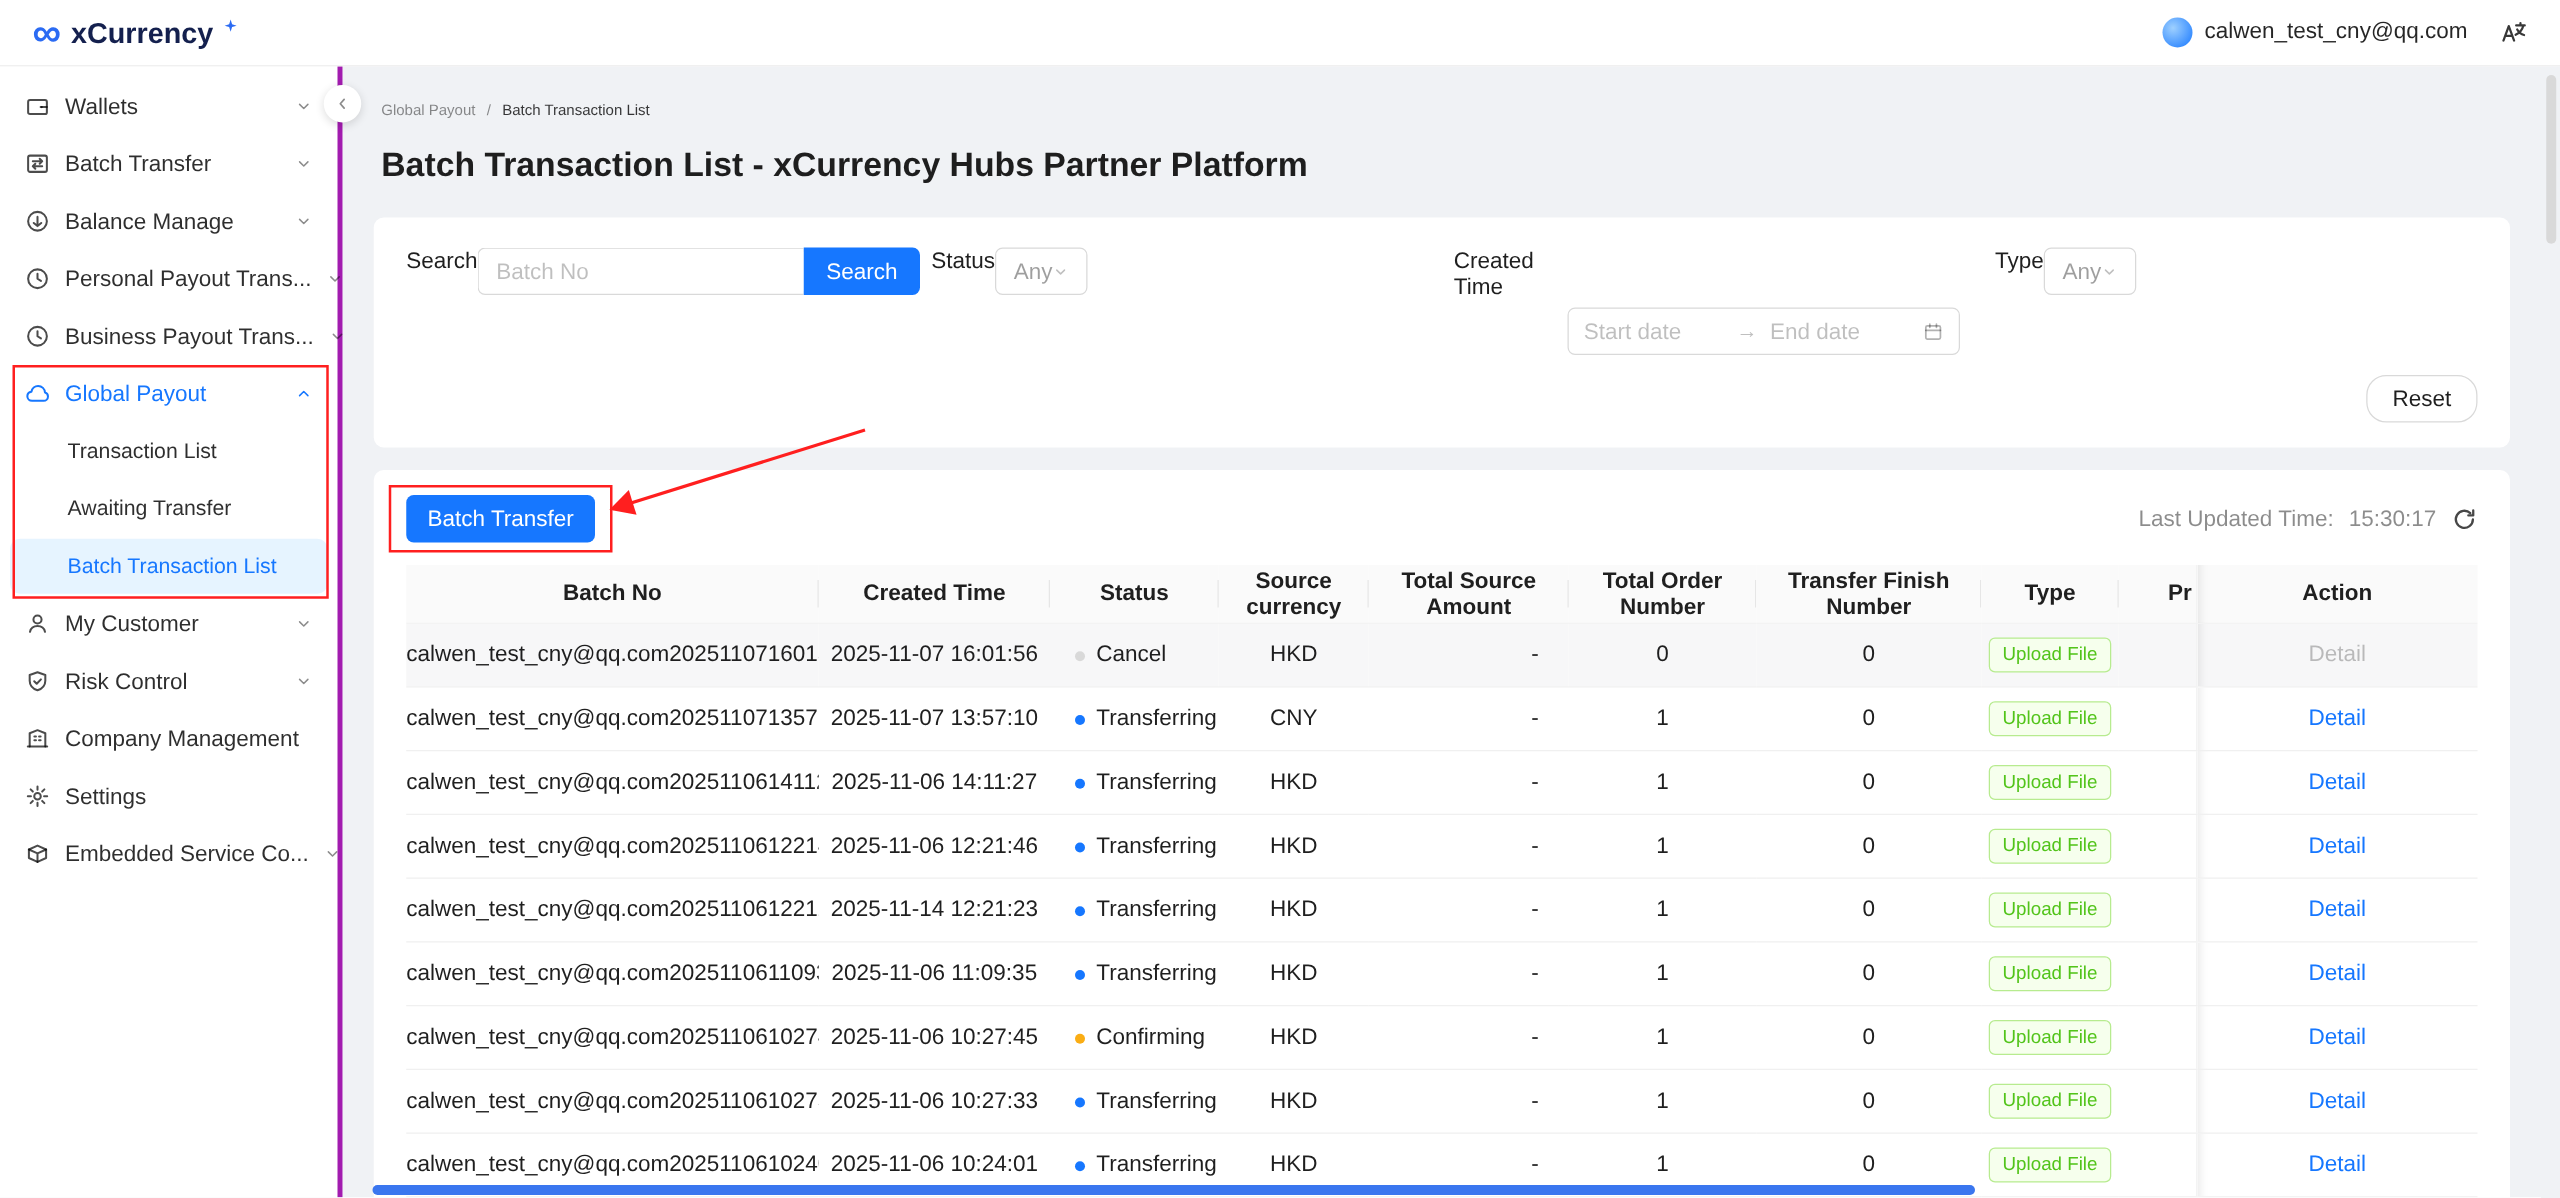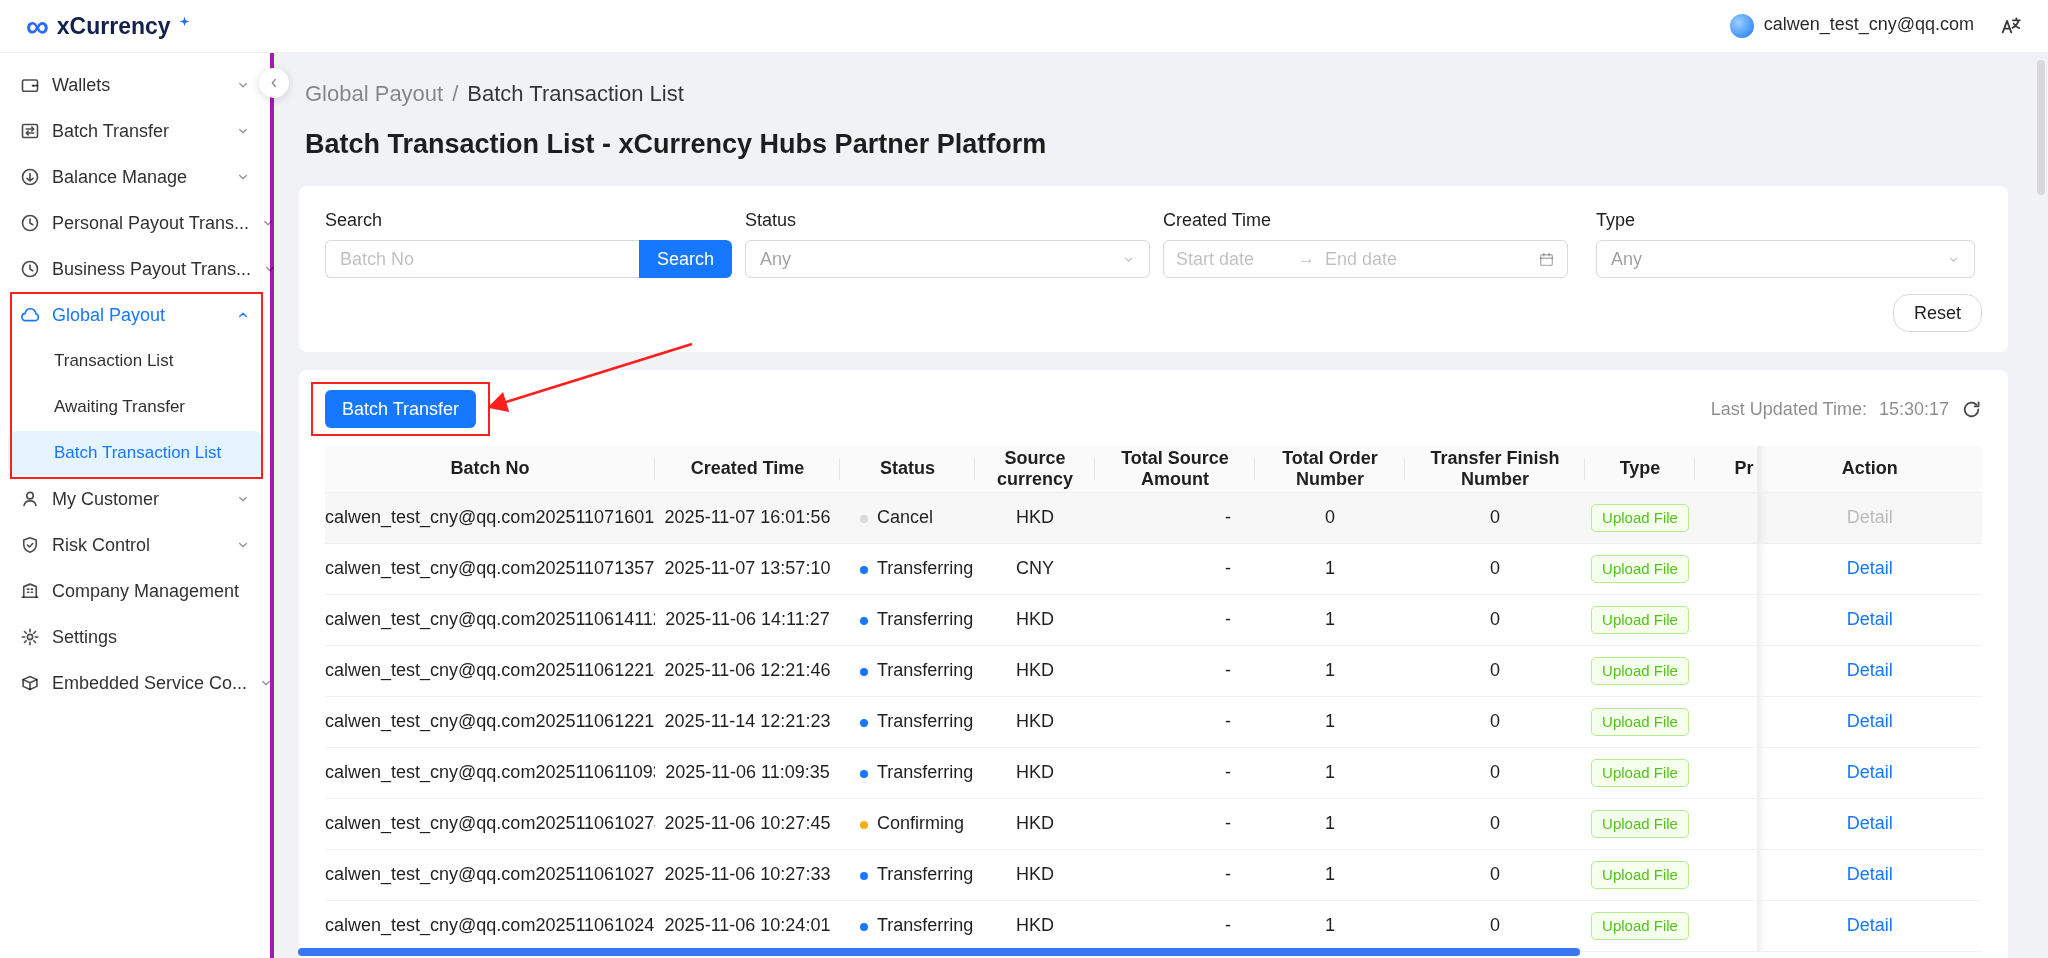"Global Payout / Batch Transaction" .breadcrumb { font-size: 22px -> 12px }
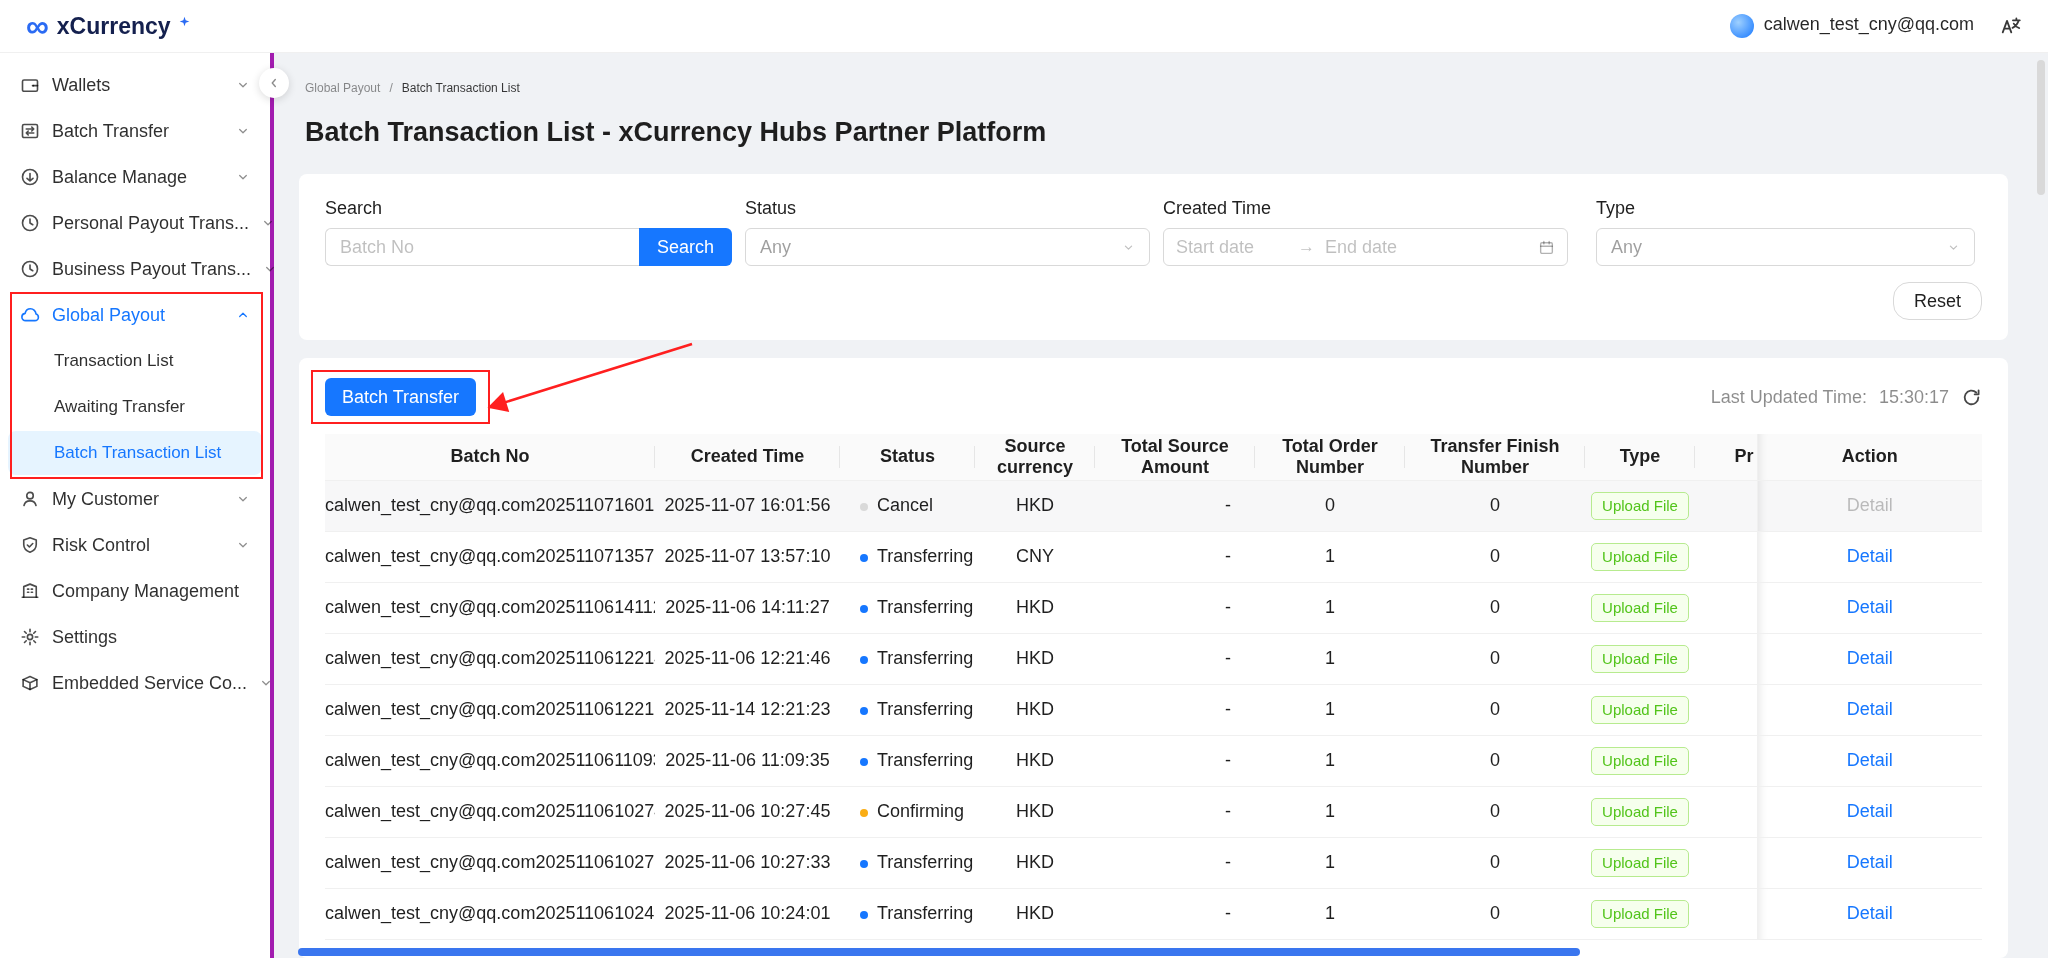"Search" .fg { flex-direction: column -> row }
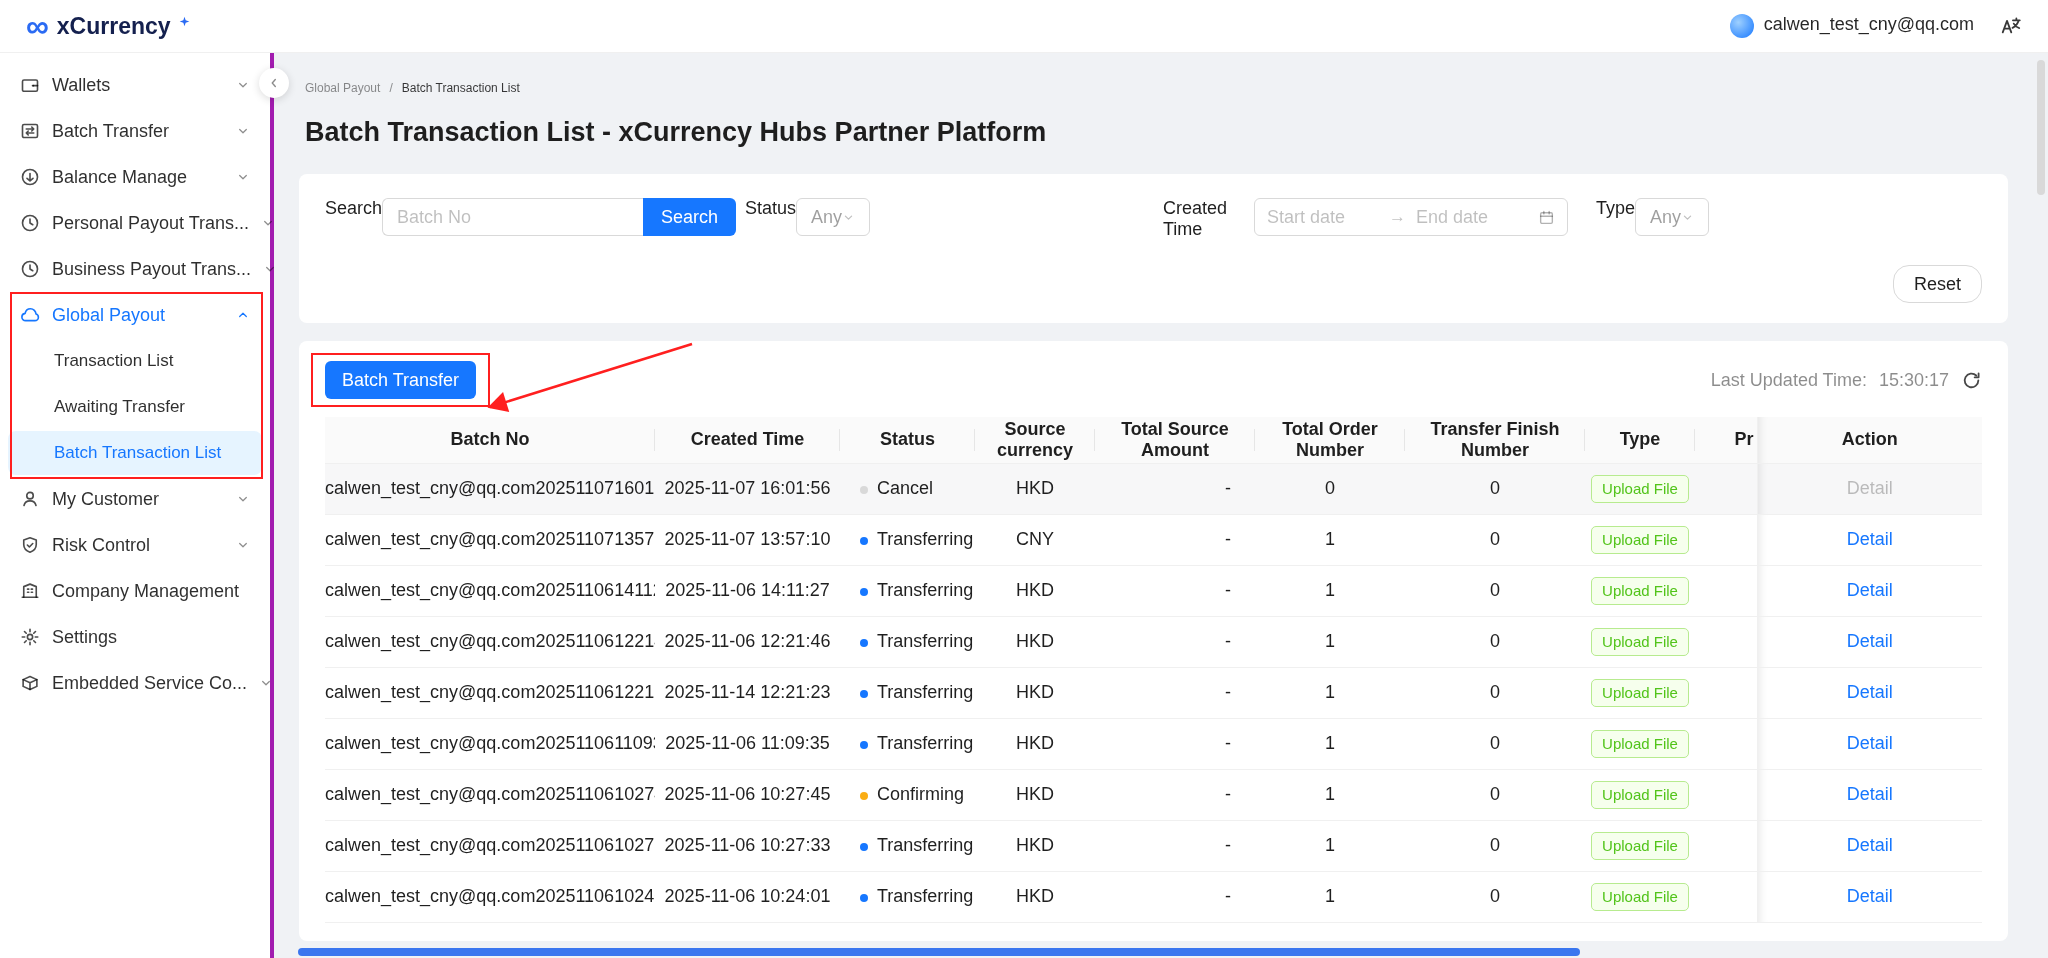"Start date" .range { margin-top: none -> 48px }
